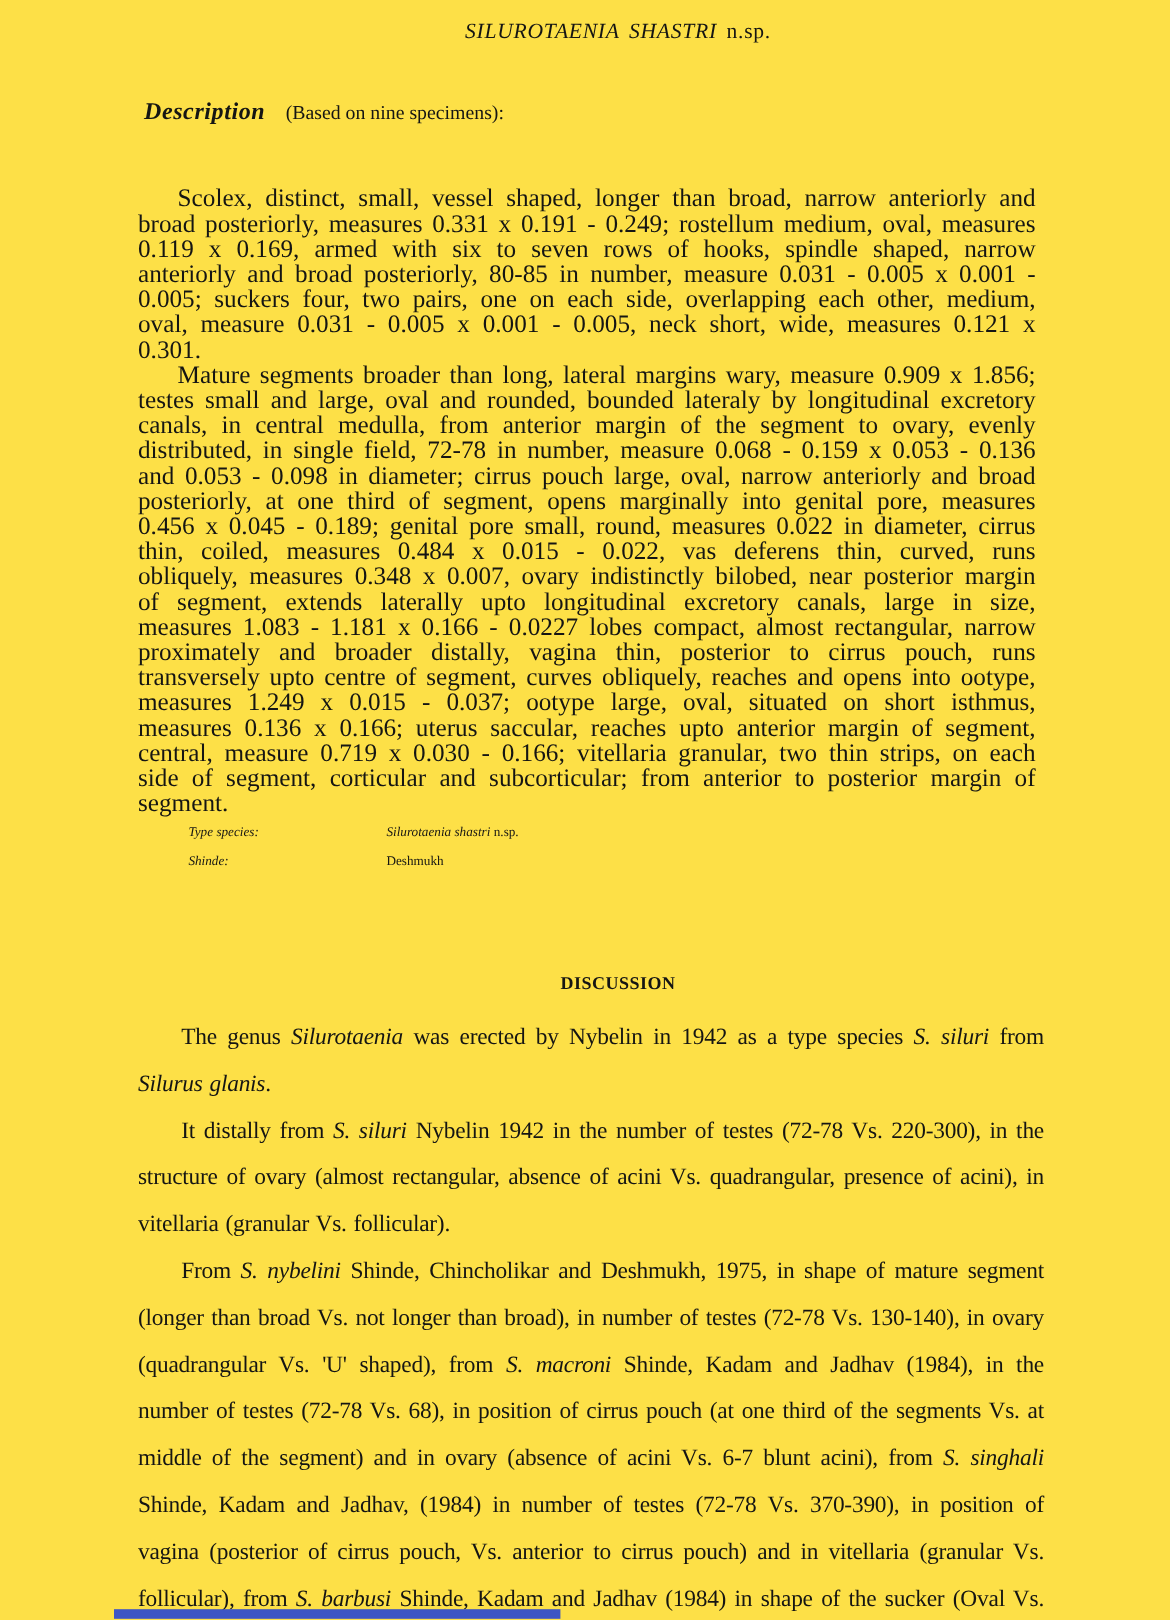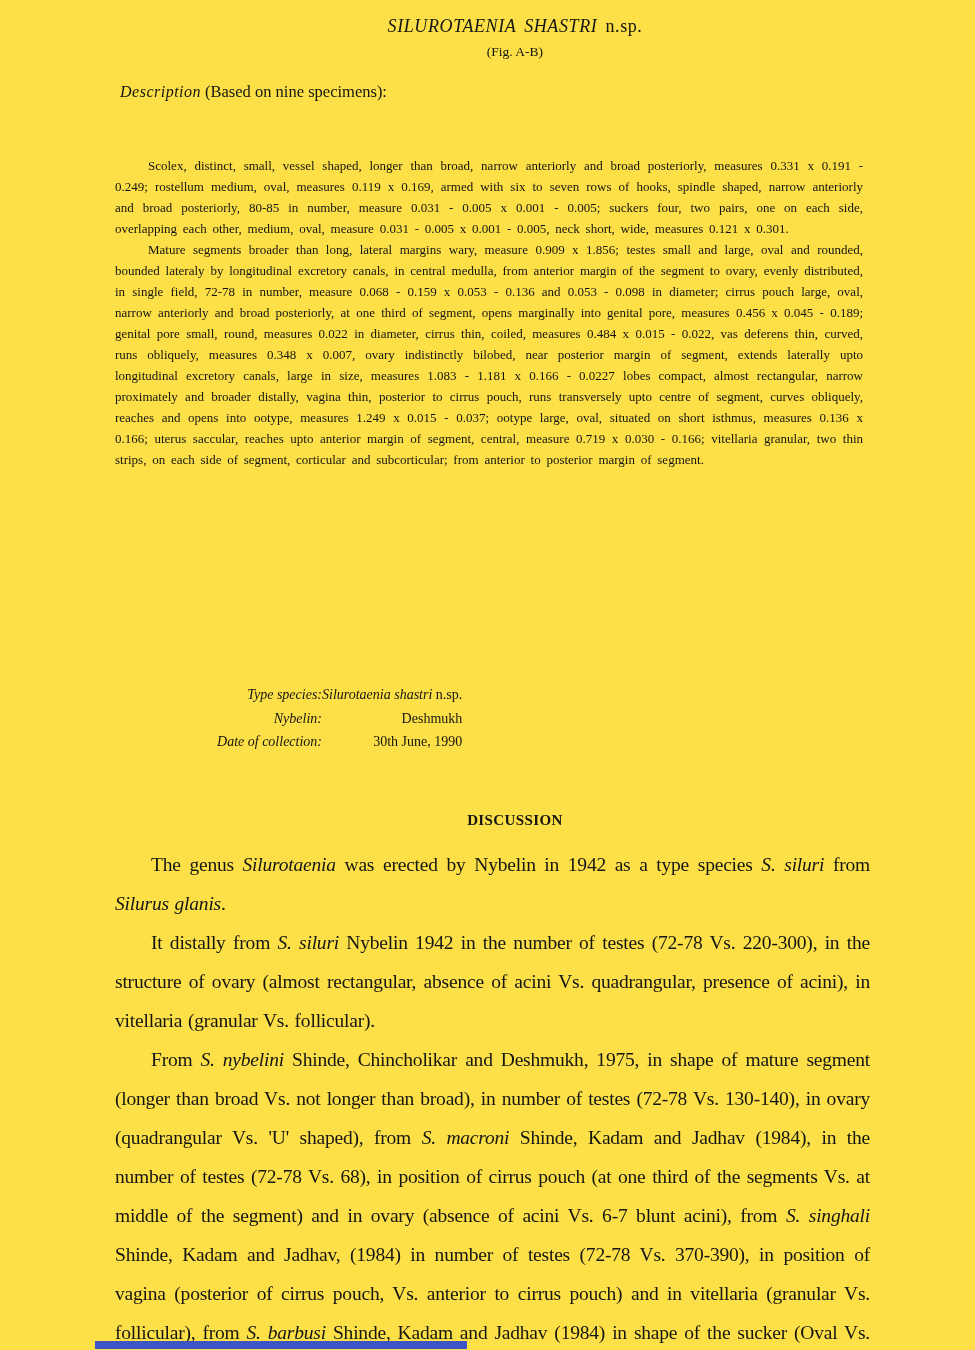"(Fig. A-B)" div.fig-ref { html: <div>(Fig. A-B)</div> -> none }
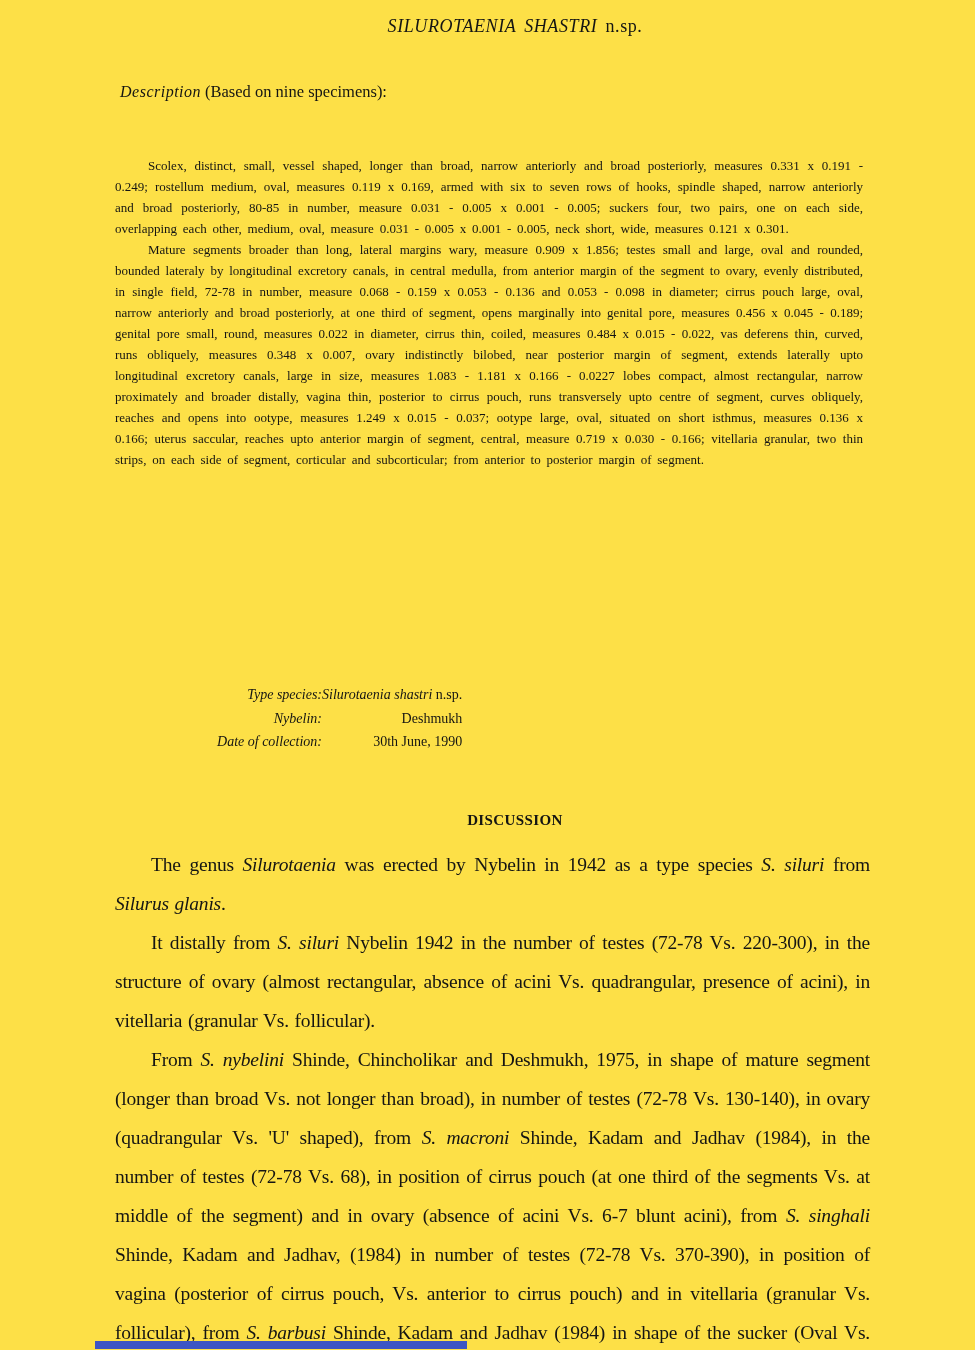"Description" .desc-heading i { font-size: 16px -> 20px; font-weight: 400 -> 700; margin-right: 4px -> 17px }
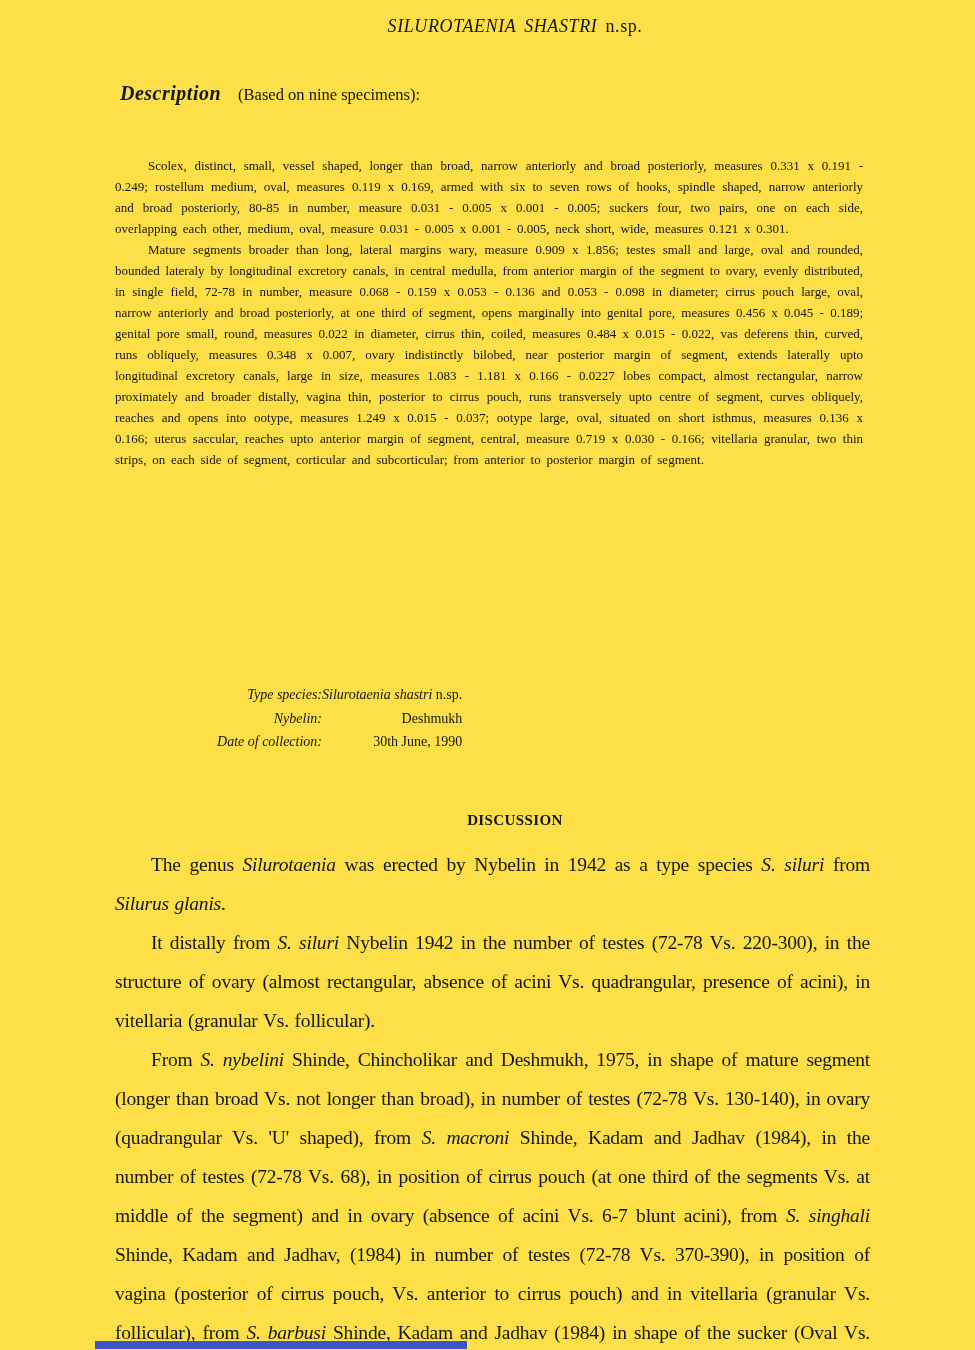"Scolex, distinct, small, vessel shaped," .description { font-size: 13px -> 21px }
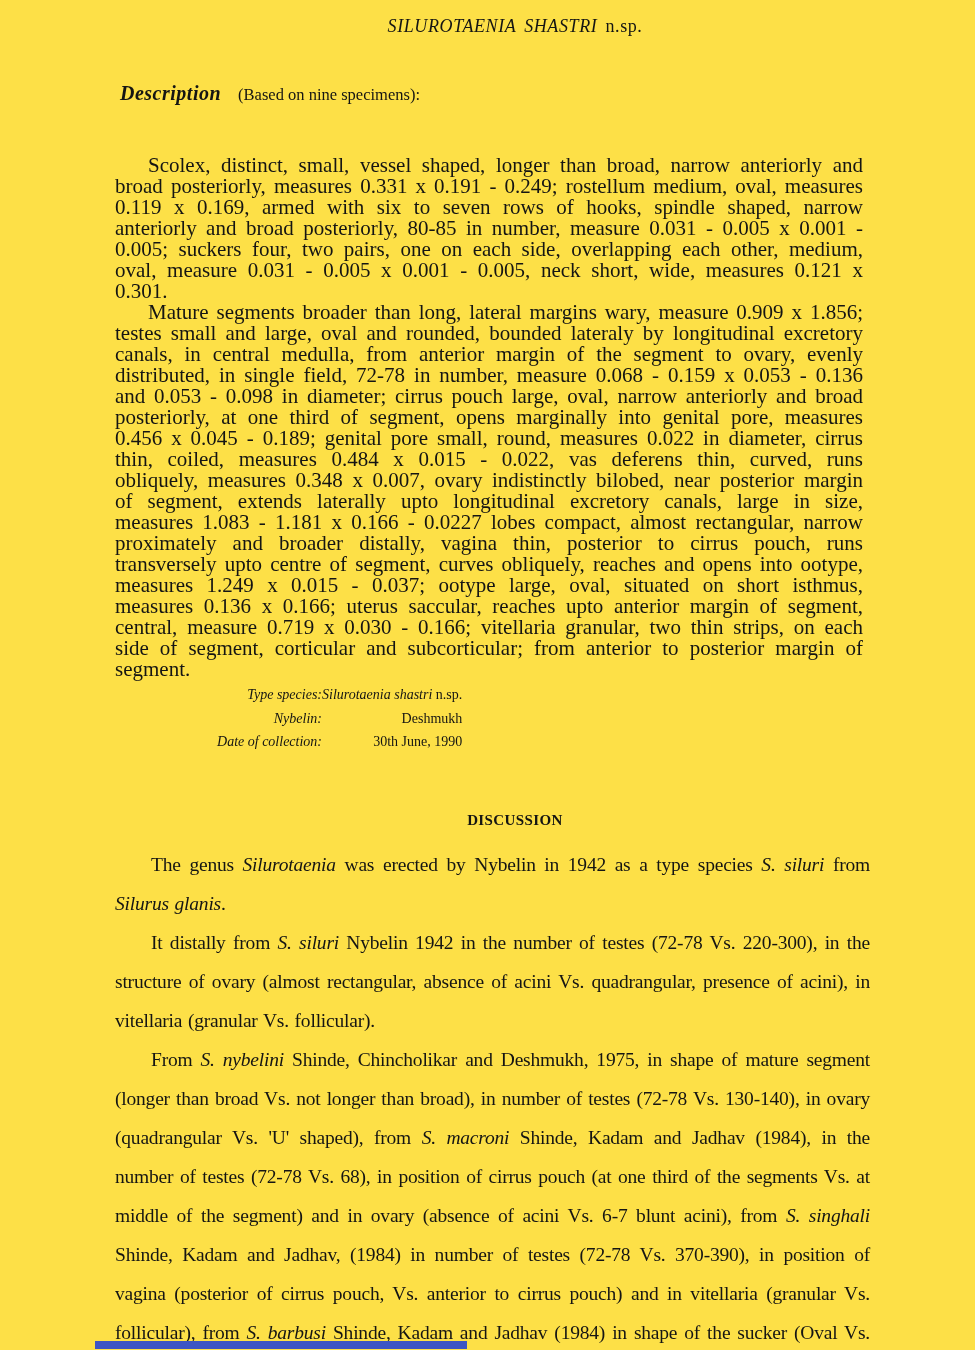"Type species:" .type-table { font-size: 14px -> 11px; text-align: right -> none }
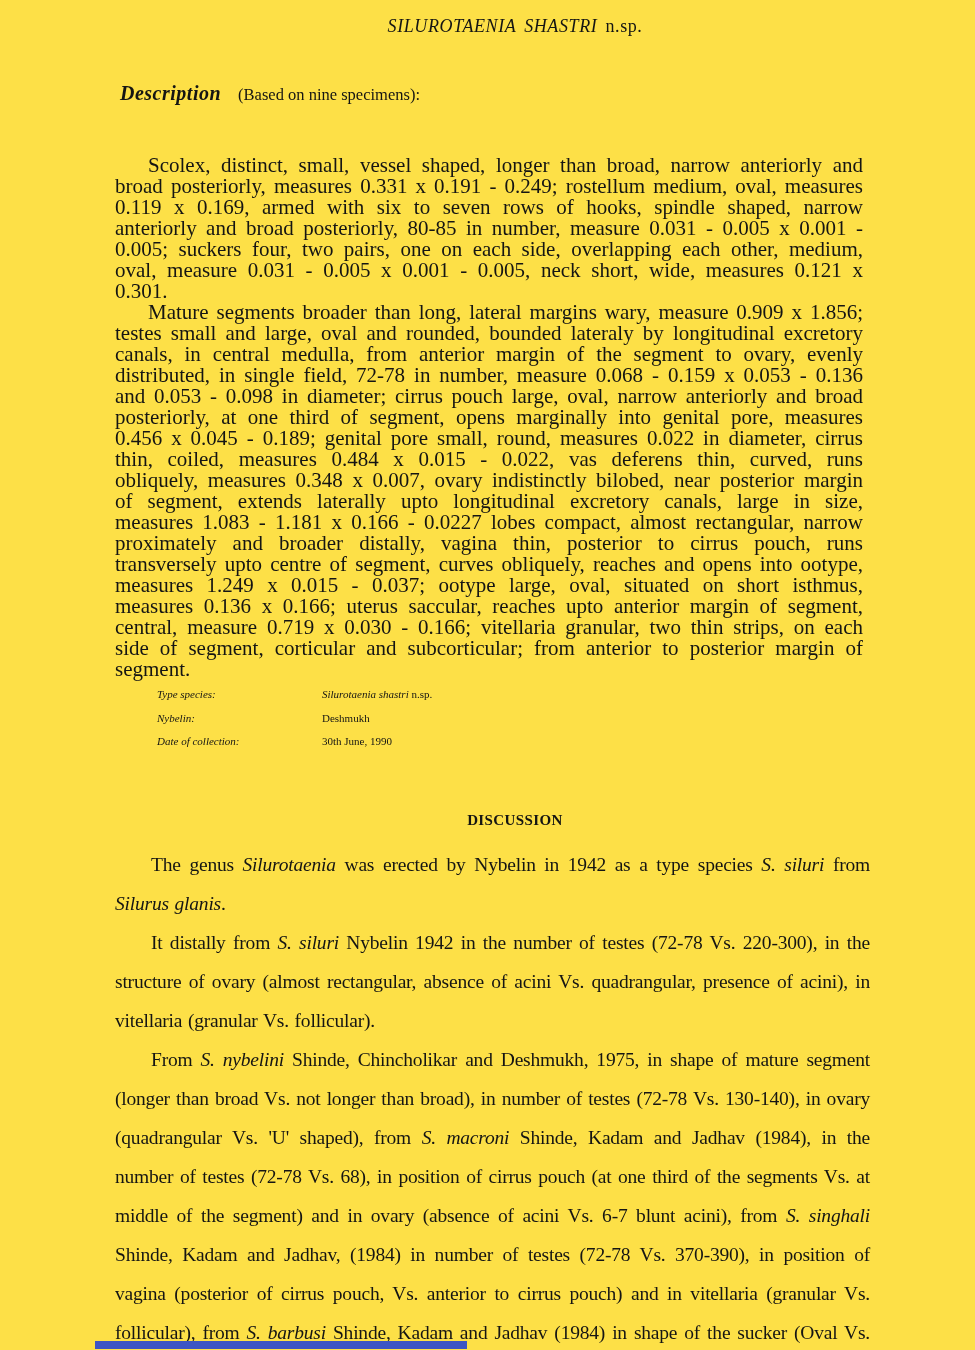"Nybelin:" td.lbl { text: Nybelin -> Shinde }
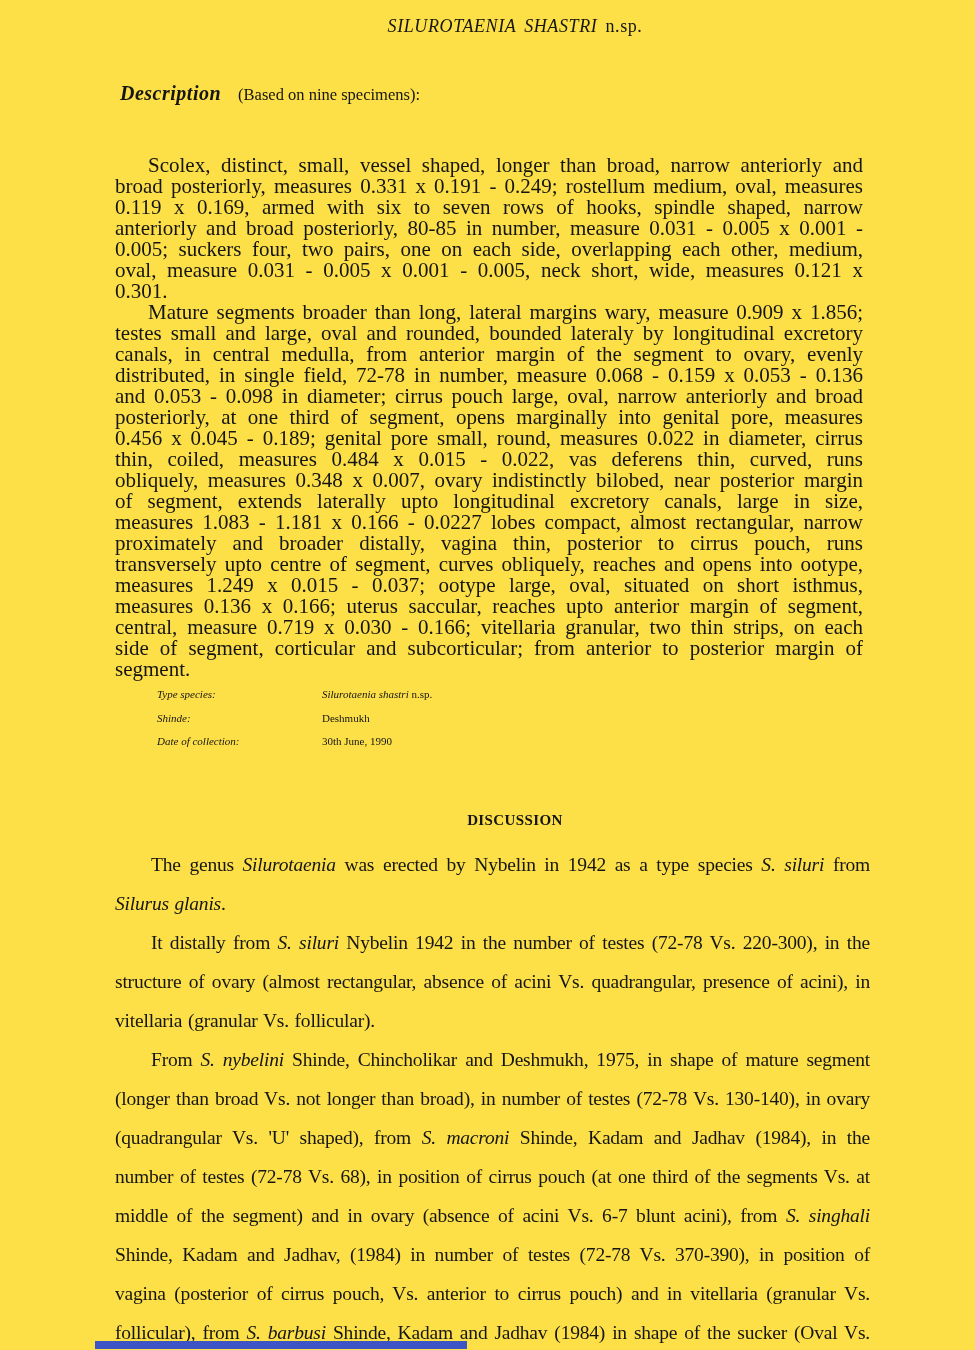"Date of collection:" tr { html: <tr> <td>Date of collection:</td> <td><span>30th June, 1990</span></td> </tr> -> none }
